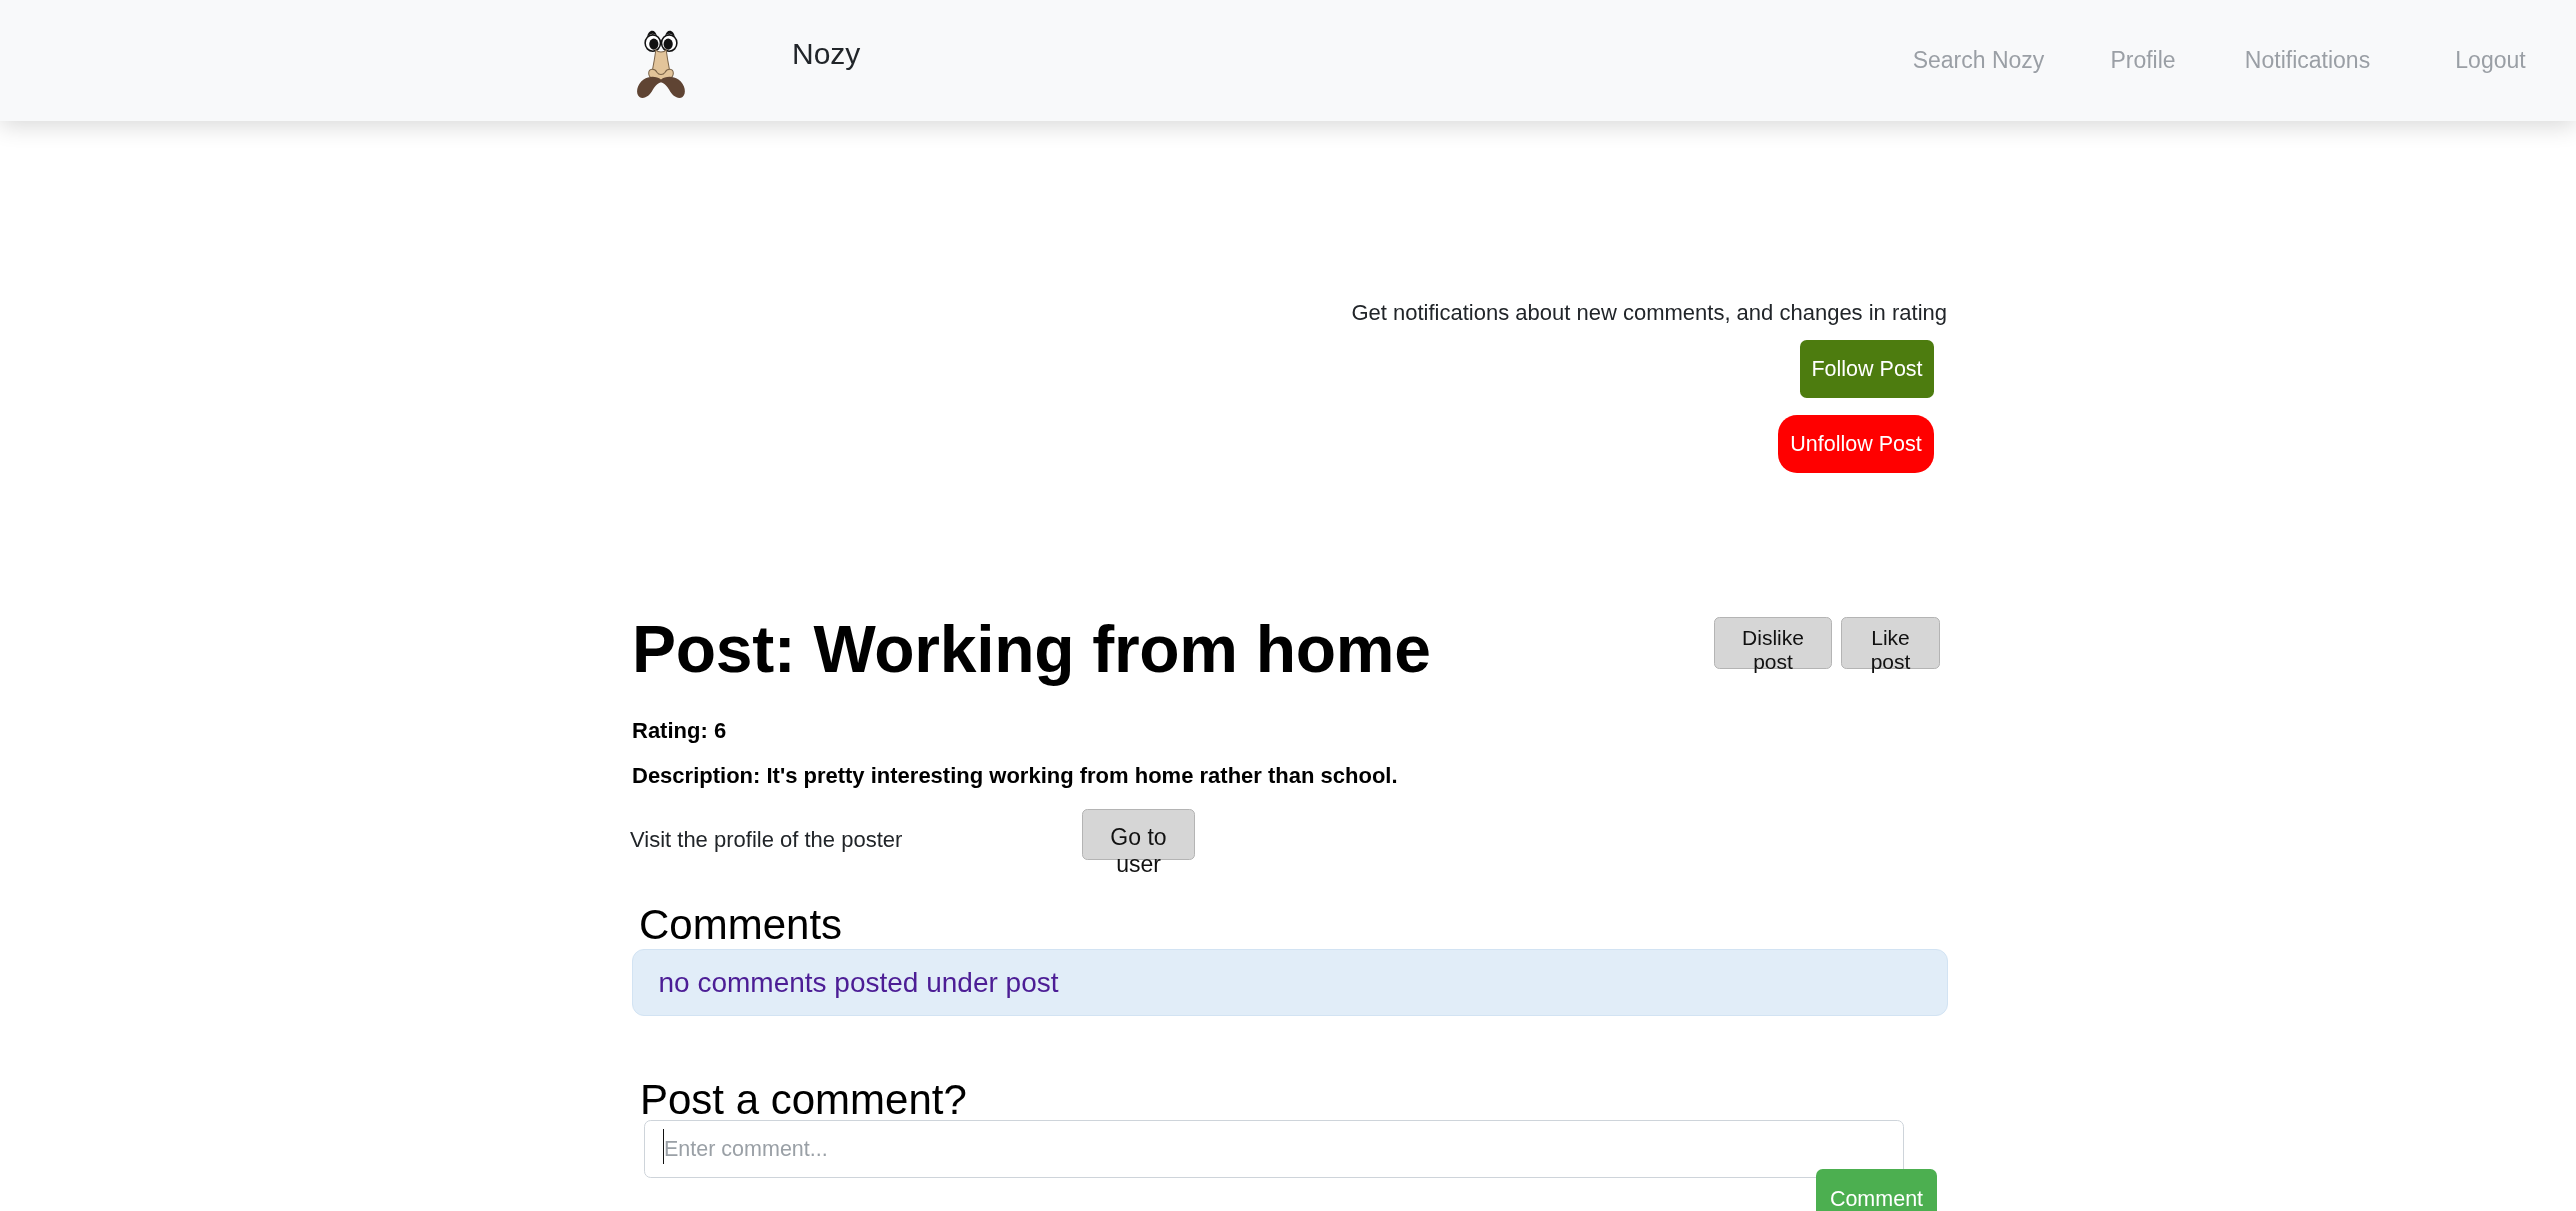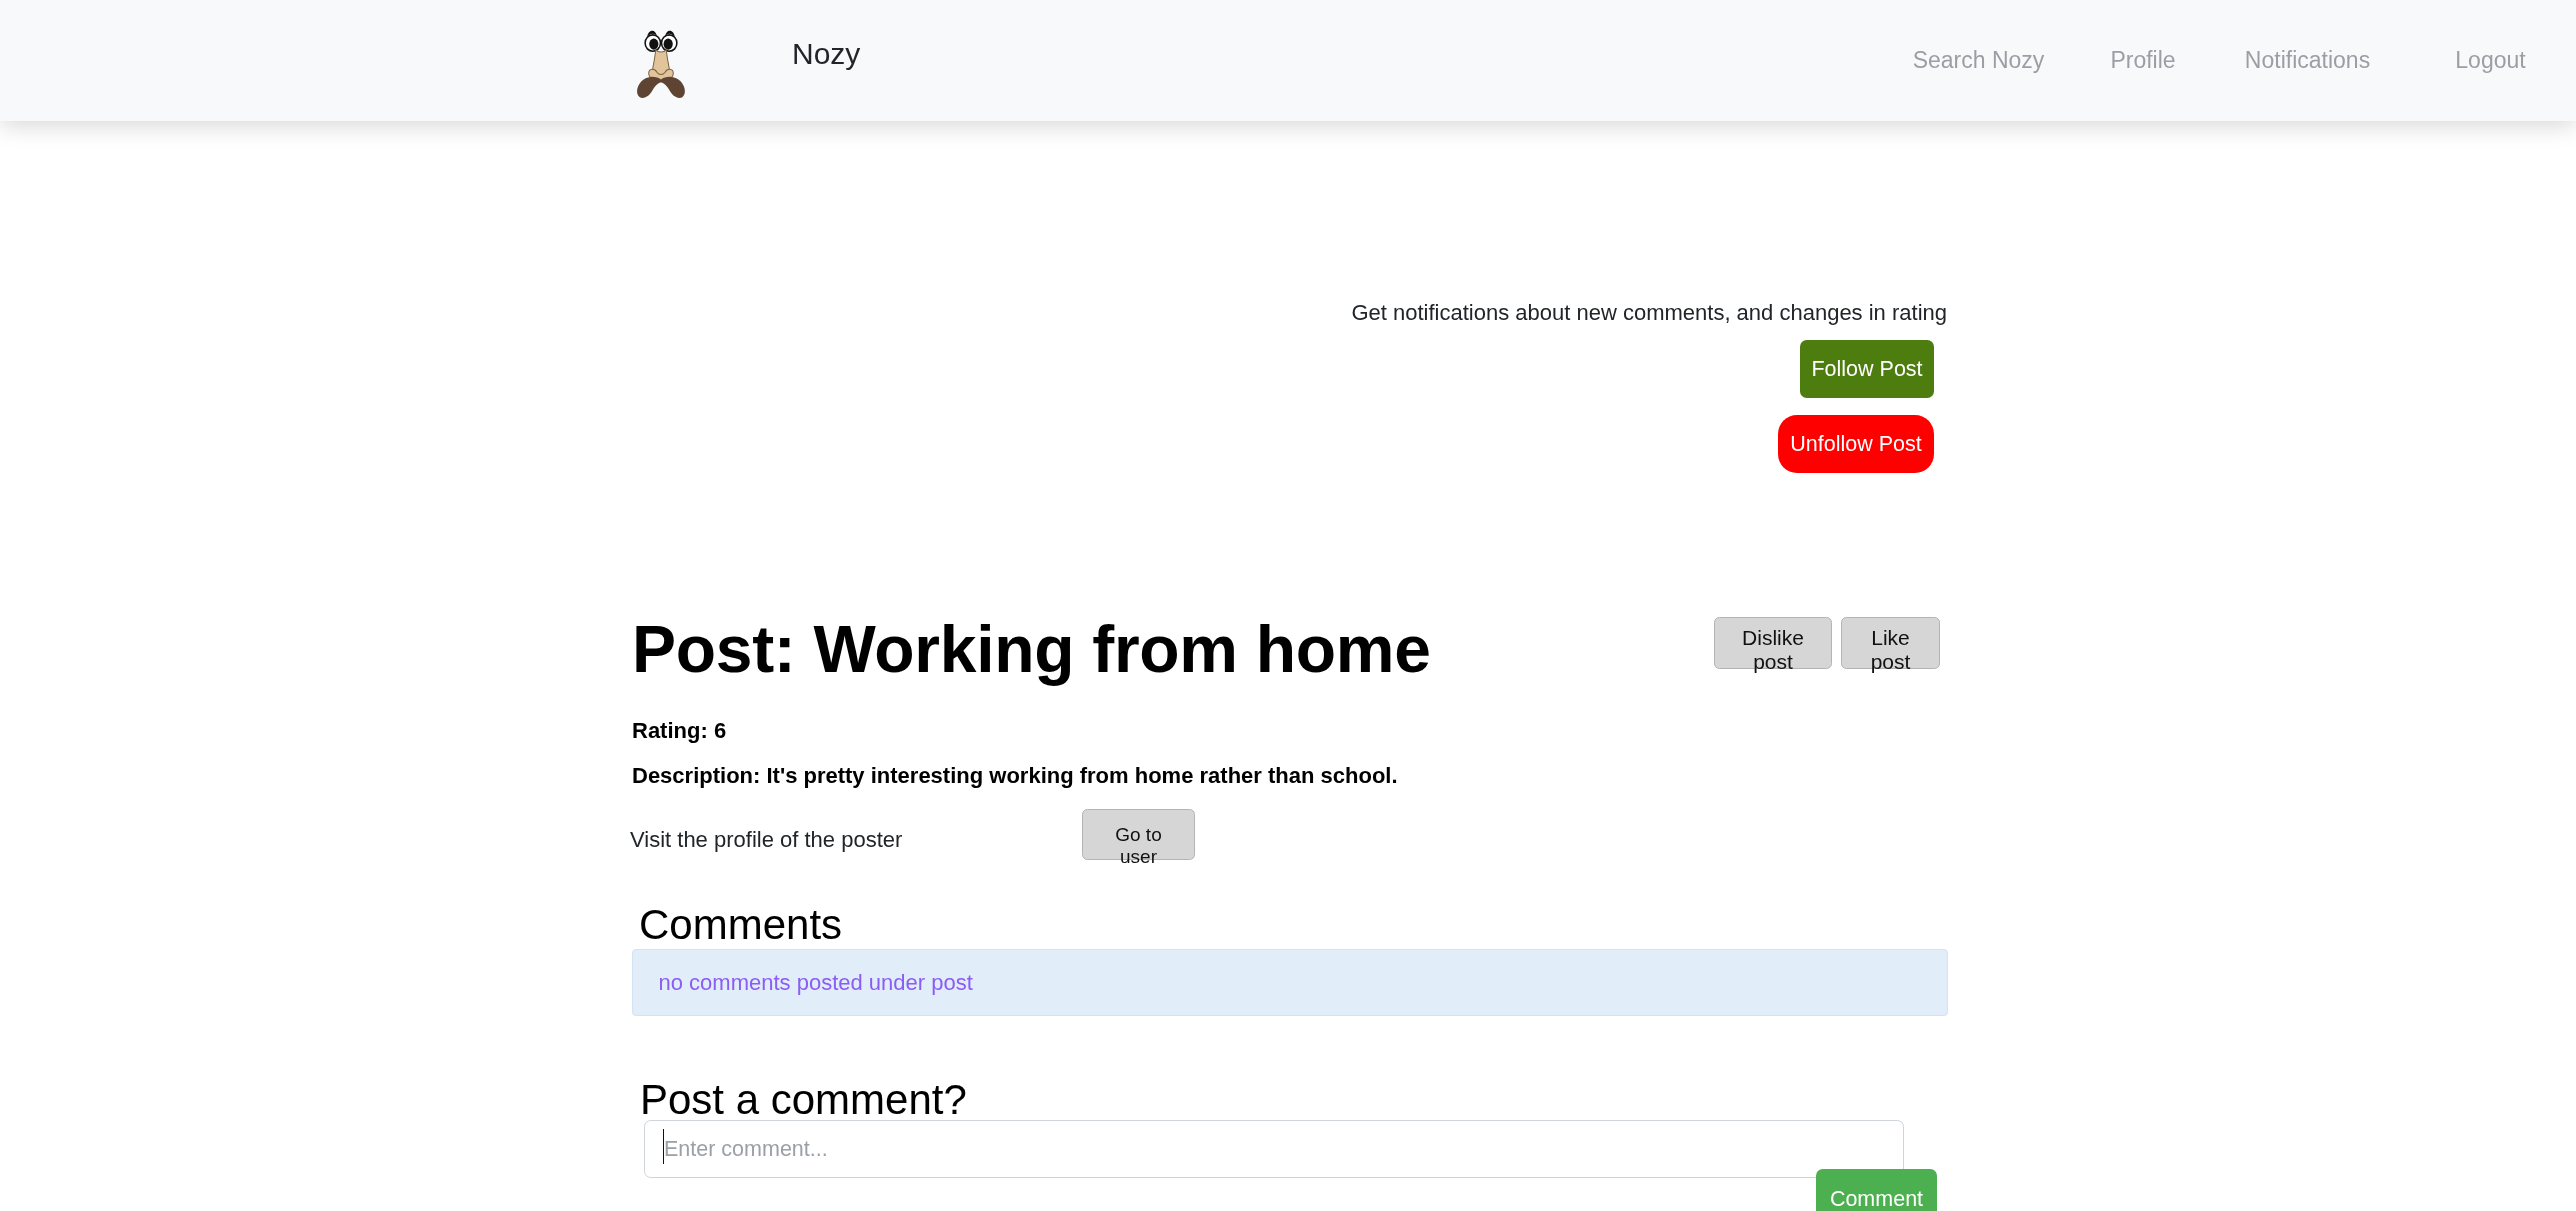"Go to user" .btn-gotouser { font-size: 19px -> 23px }
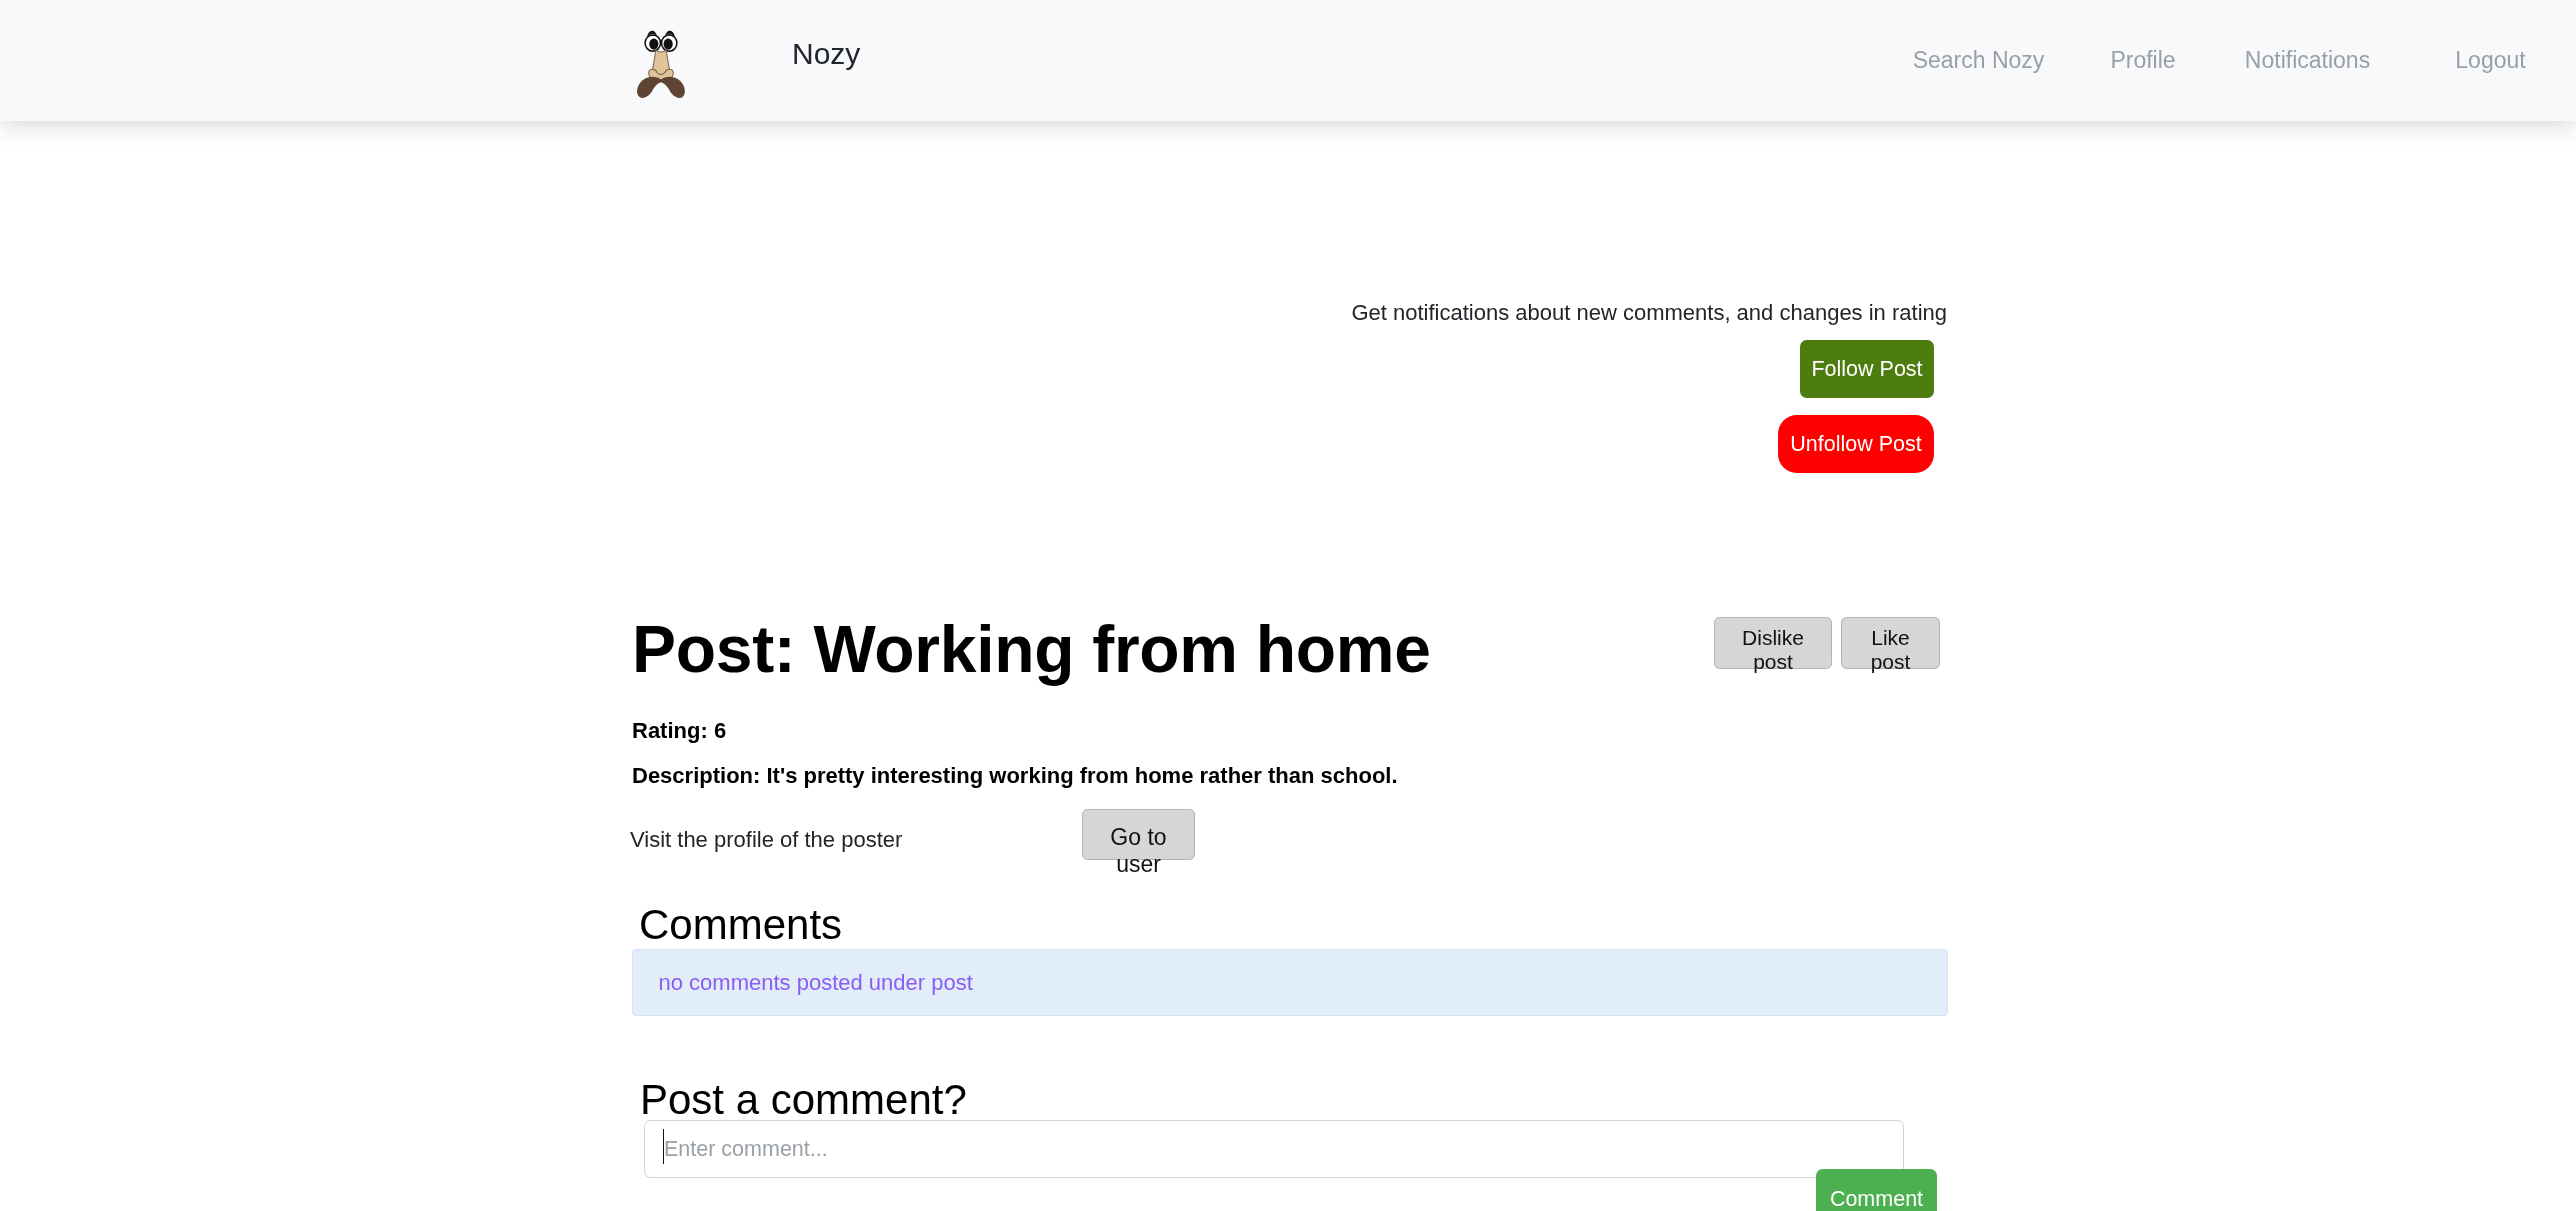"no comments posted under post" .alert-info { border-radius: 4px -> 12px; color: #8b5cf6 -> #4c1d95; font-size: 22px -> 28px }
